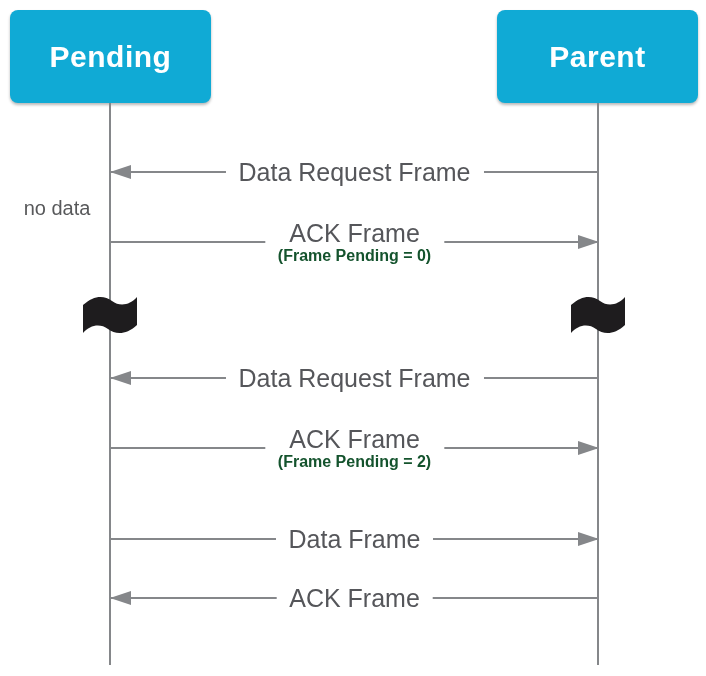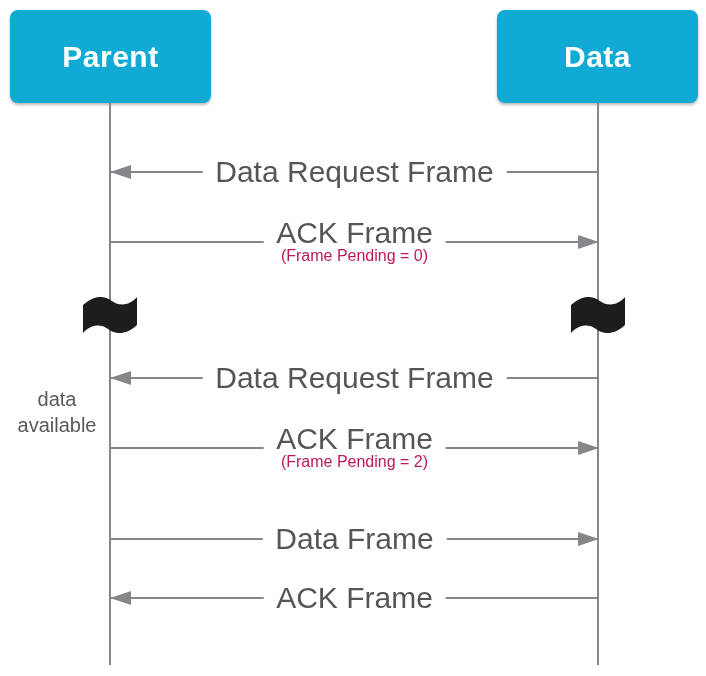"Parent" span.actor-label { text: Parent -> Pending }
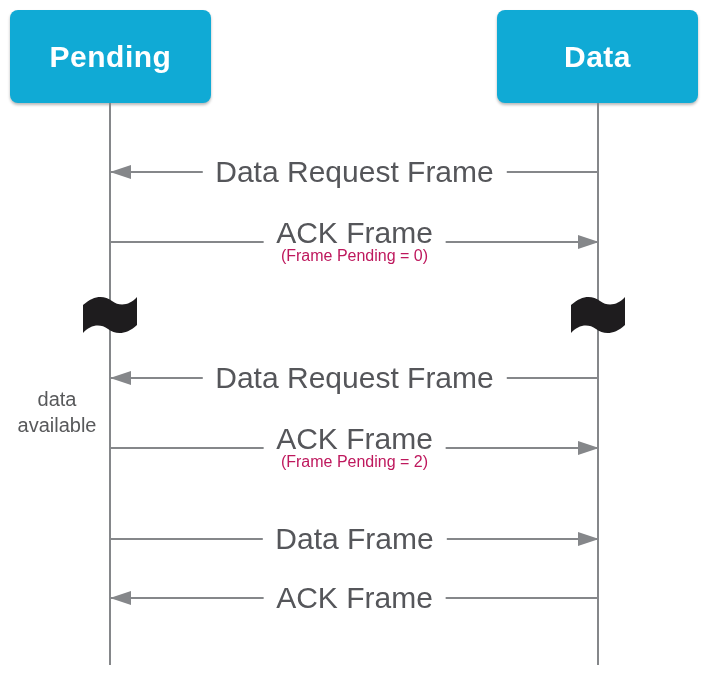"Data" span.actor-label { text: Data -> Parent }
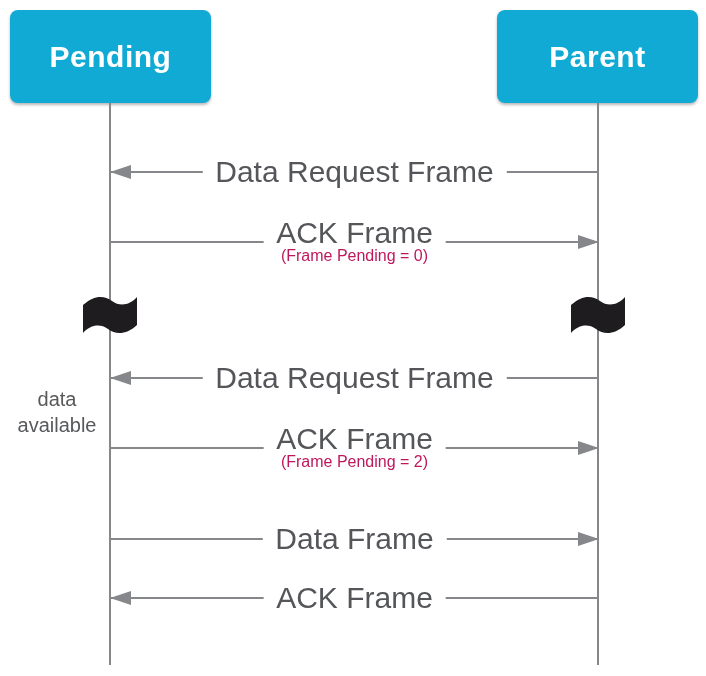"Data Request Frame" .msg .msg-main { font-size: 30px -> 25px }
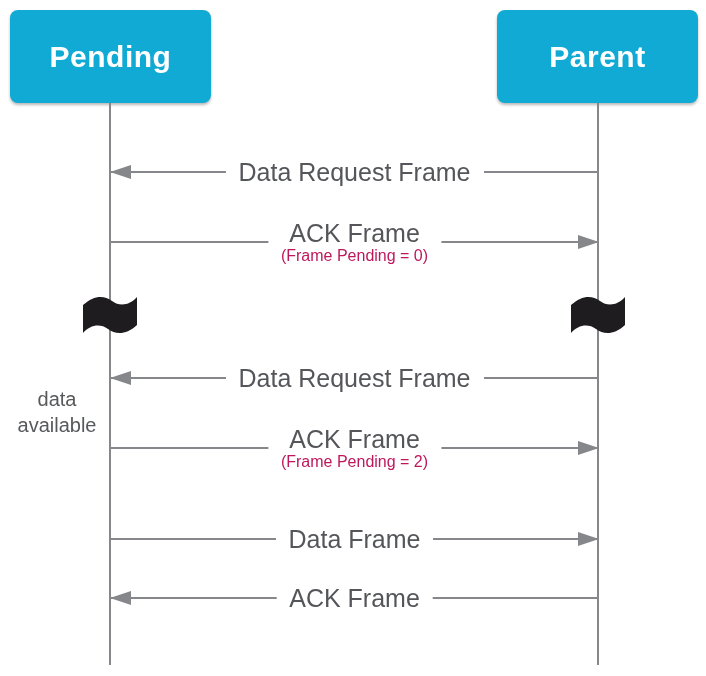"no data" div.side-note { html: none -> <div>no data</div> }
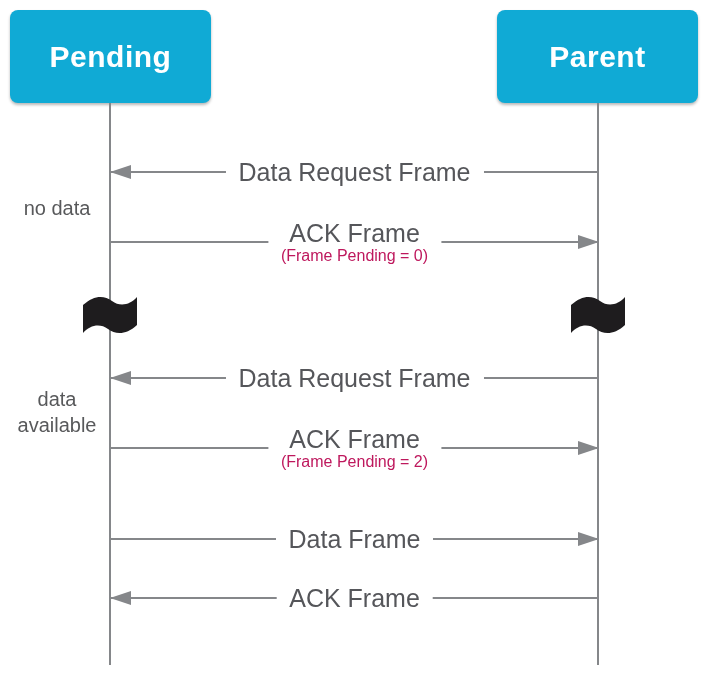"(Frame Pending = 0)" .msg .msg-sub { color: #be185d -> #14532d; font-weight: none -> bold }
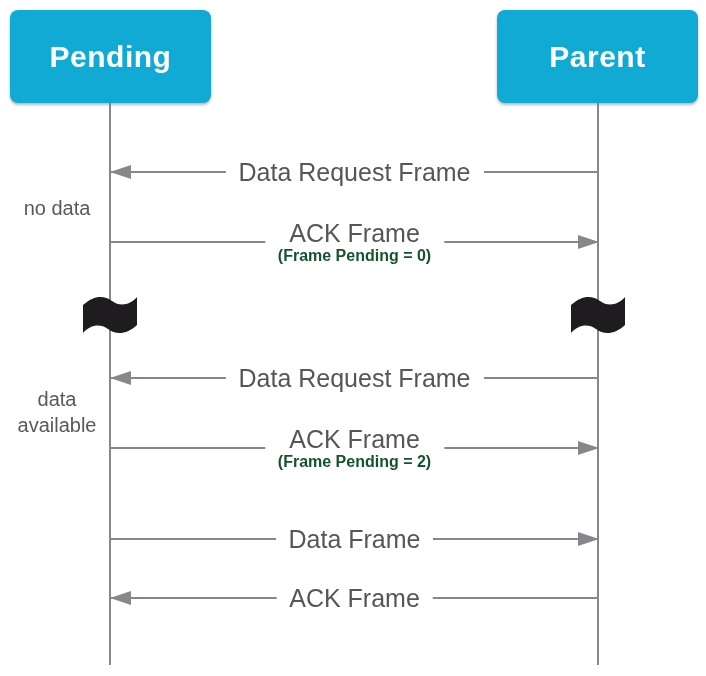"data available" div.side-note { html: <div>data available</div> -> none }
